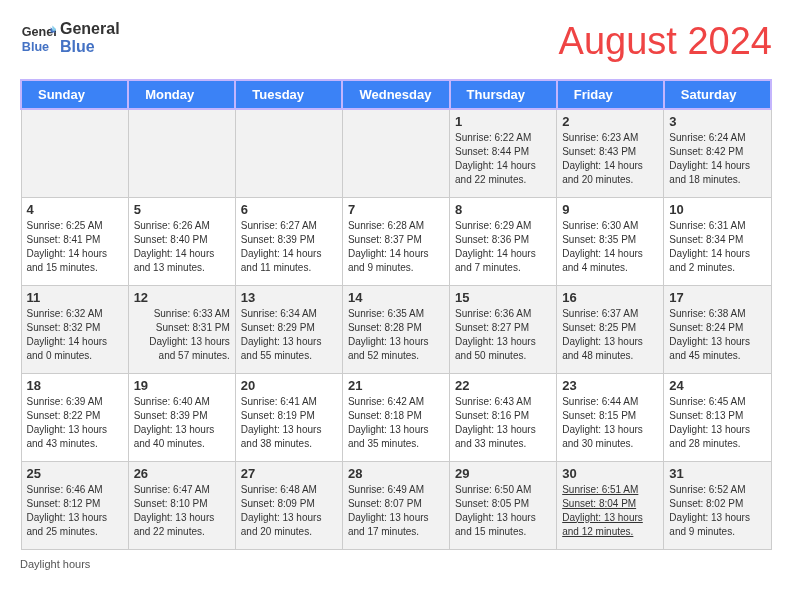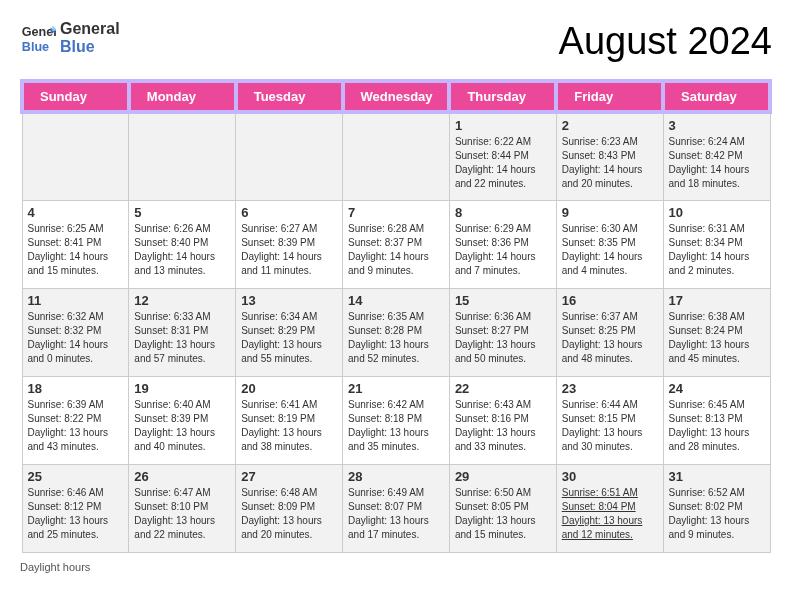"August 2024" .calendar-title { color: #000000 -> #ef4444 }
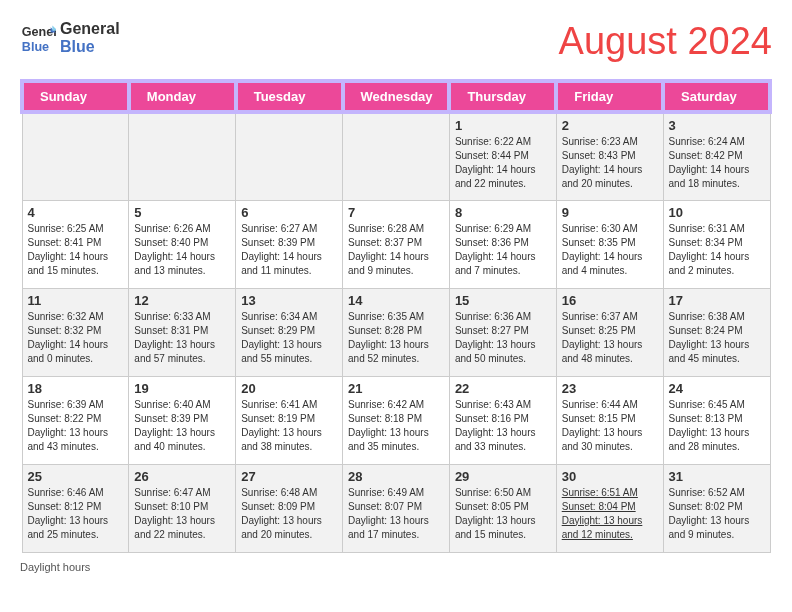"Sunday" thead tr th { background-color: #ec4899 -> #3b82f6; border: 4px solid #c4b5fd -> 2px solid #c4b5fd }
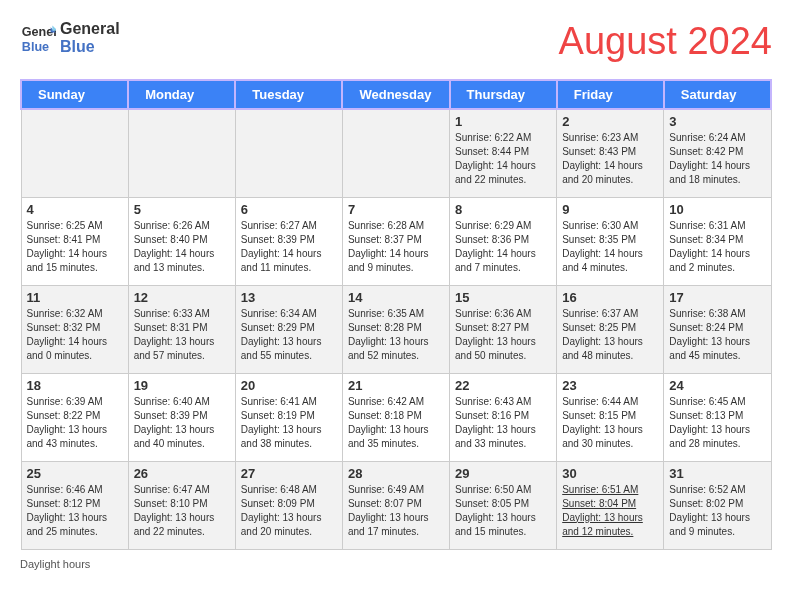"Sunrise: 6:33 AM" div.day-info { text-align: none -> right }
